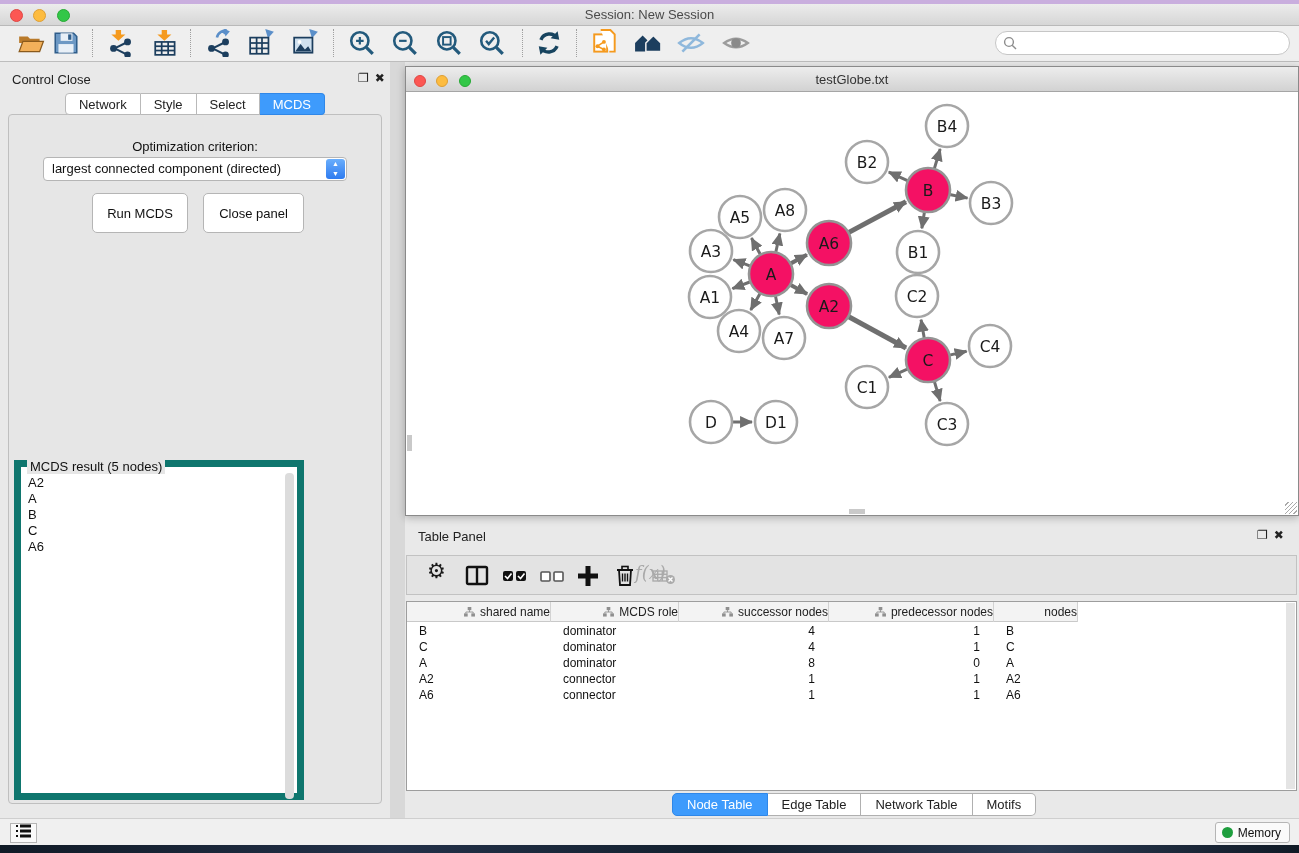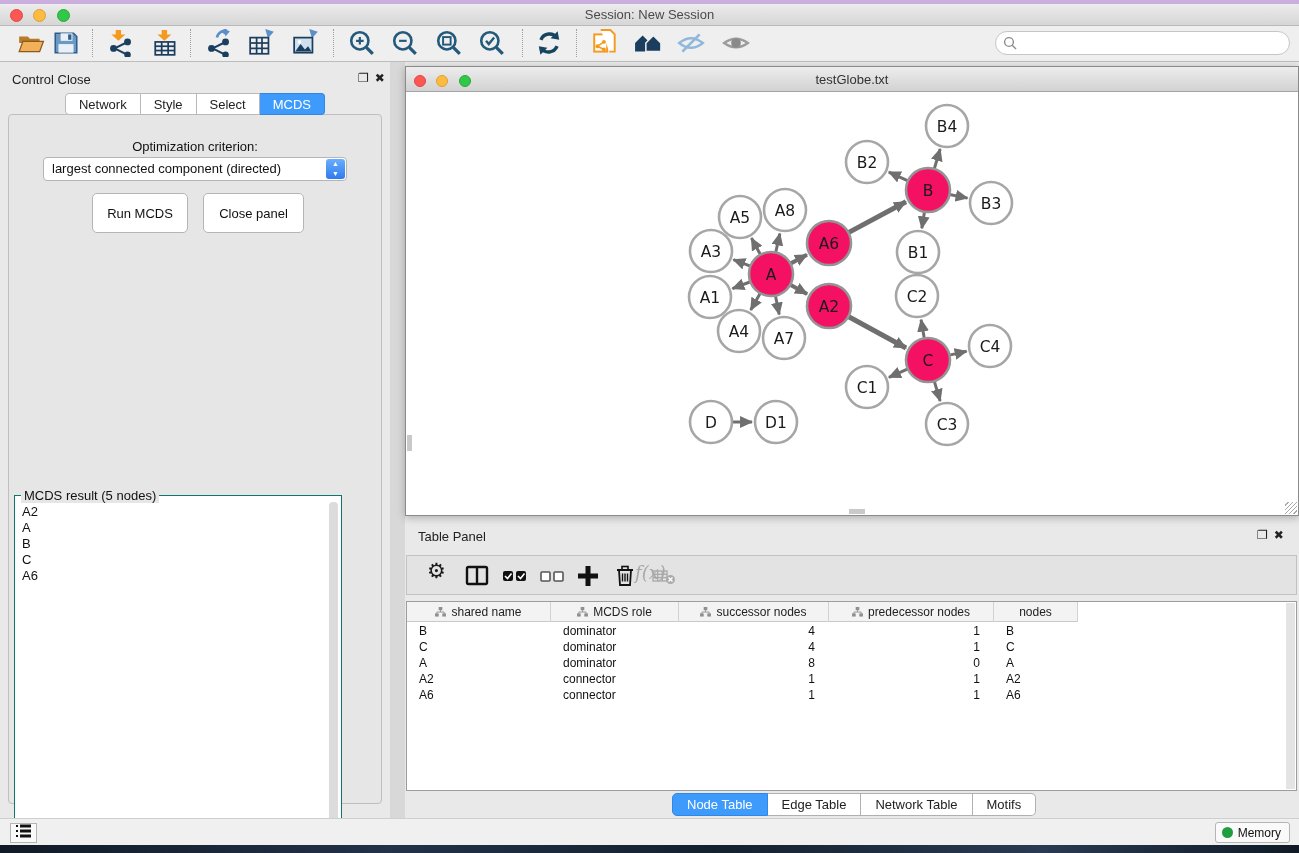"MCDS result (5 nodes)" #result-box { border: 1px solid #0f766e -> 7px solid #0f766e; margin-top: 35px -> none; width: 328px -> 290px }
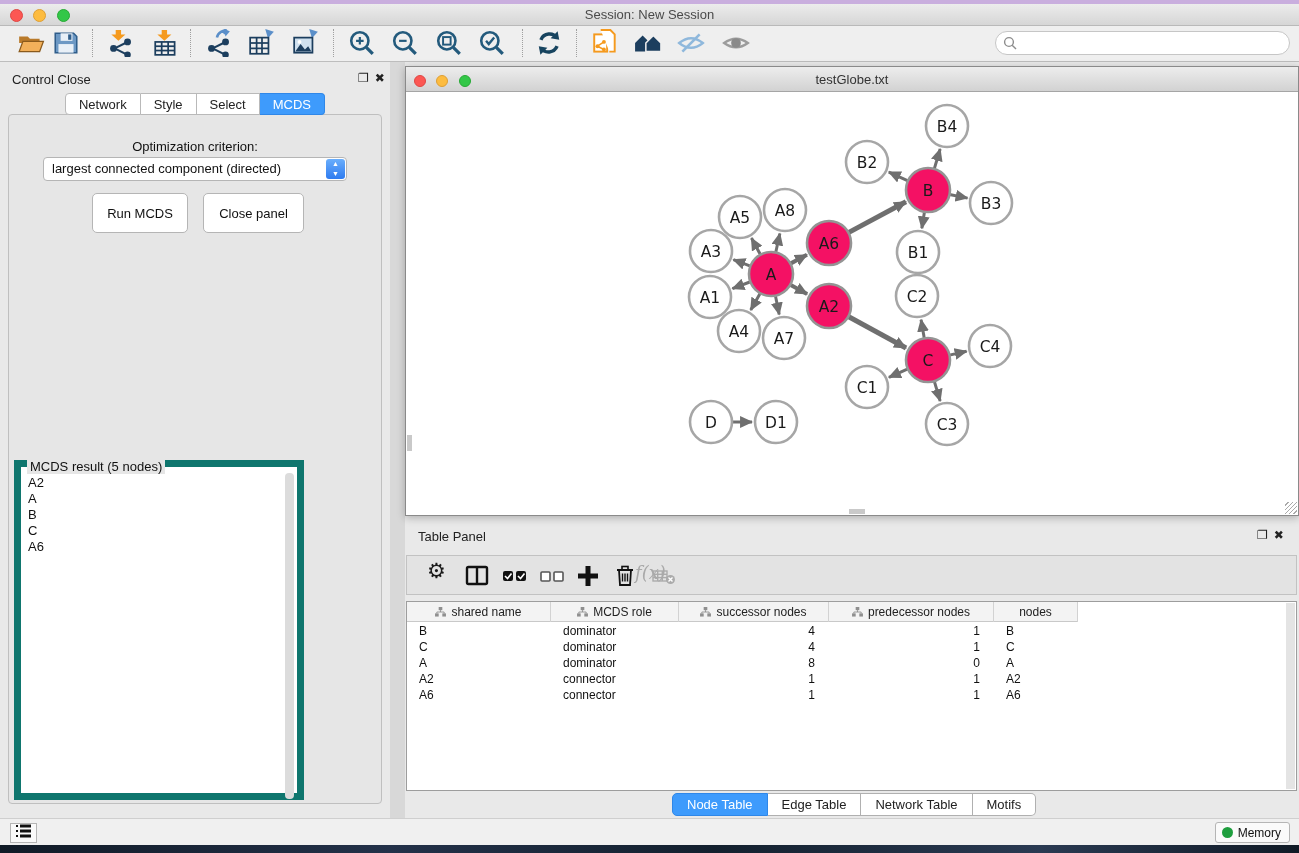"shared name" .th { justify-content: center -> flex-end }
